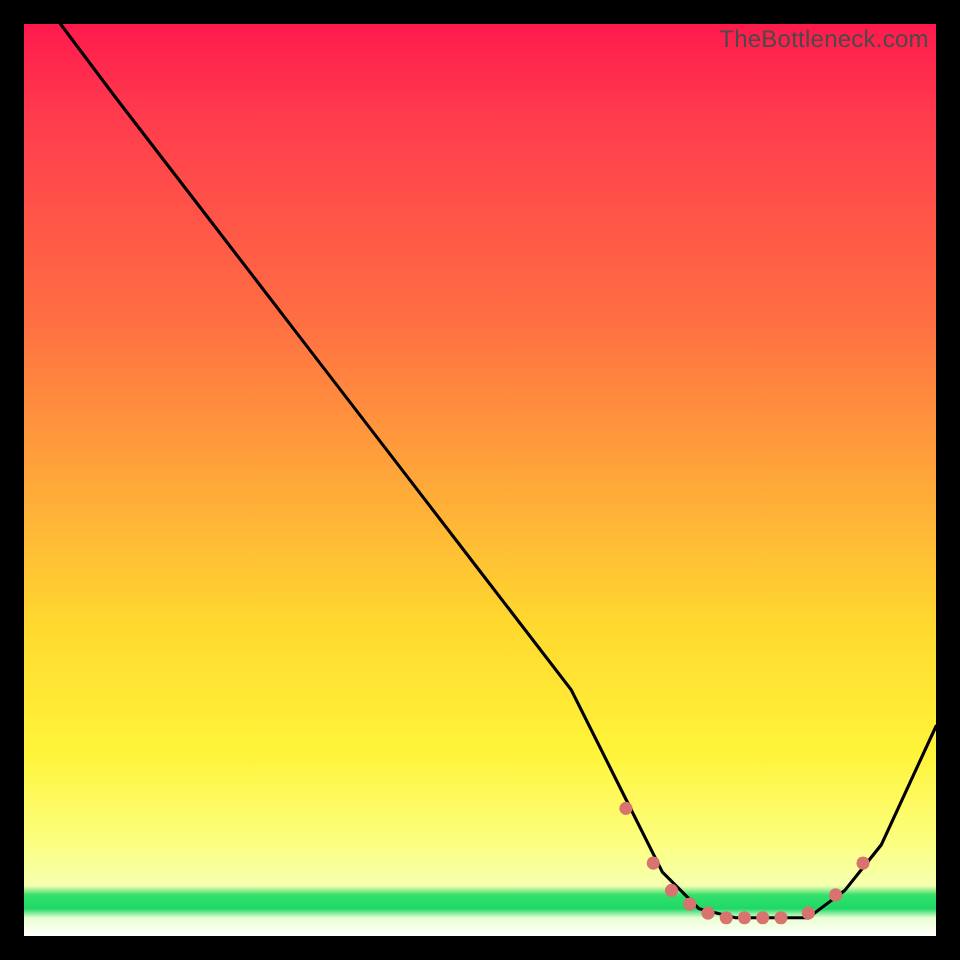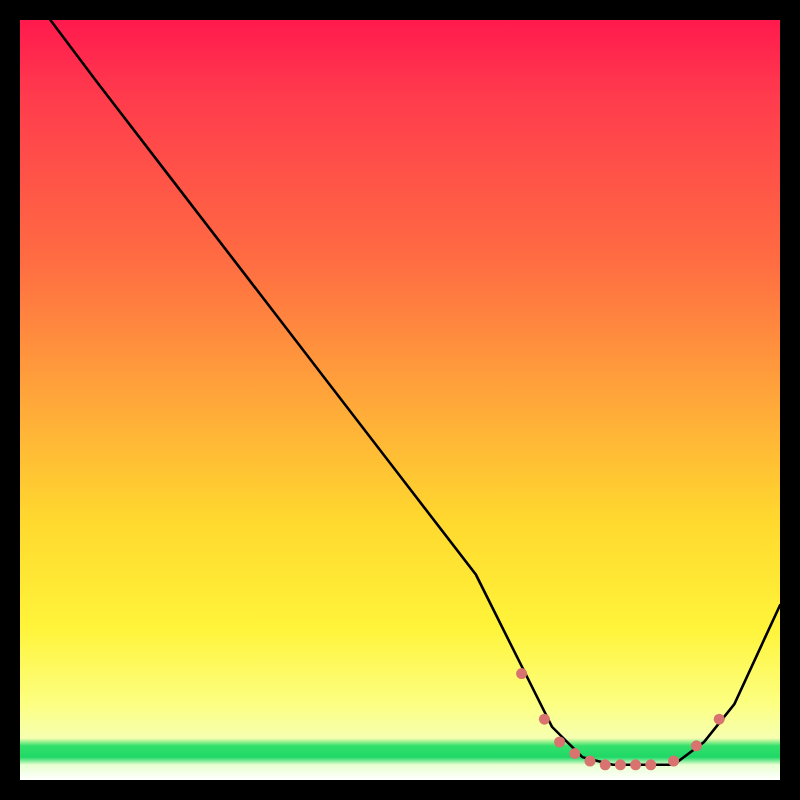"TheBottleneck.com" div.watermark { html: none -> <div>TheBottleneck.com</div> }
